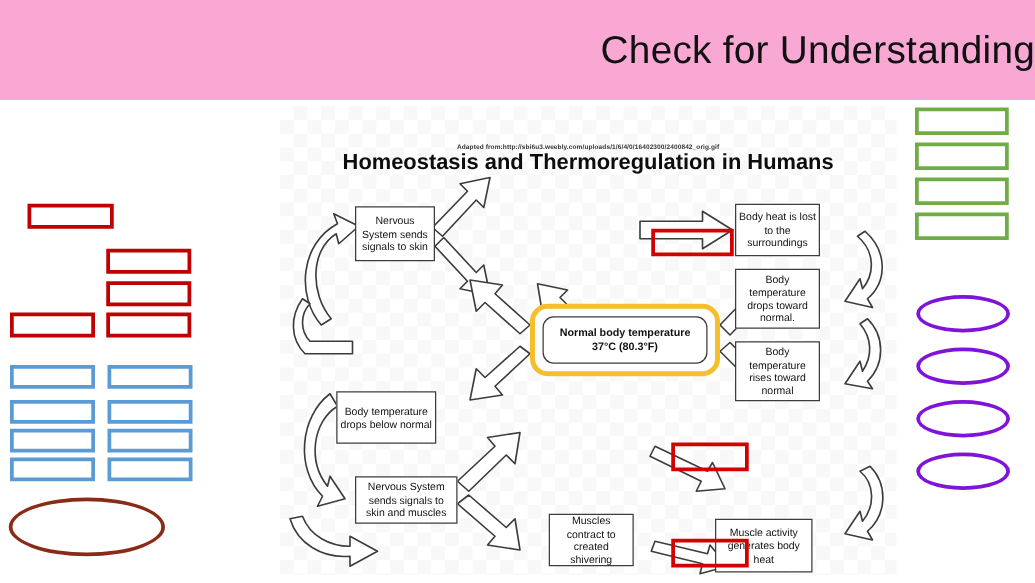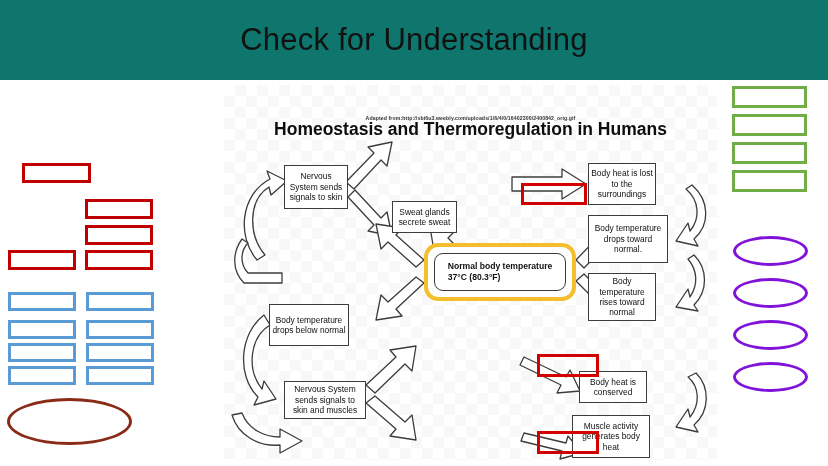"Check for Understanding" .banner { background: #0f766e -> #f9a8d4; justify-content: center -> flex-end }
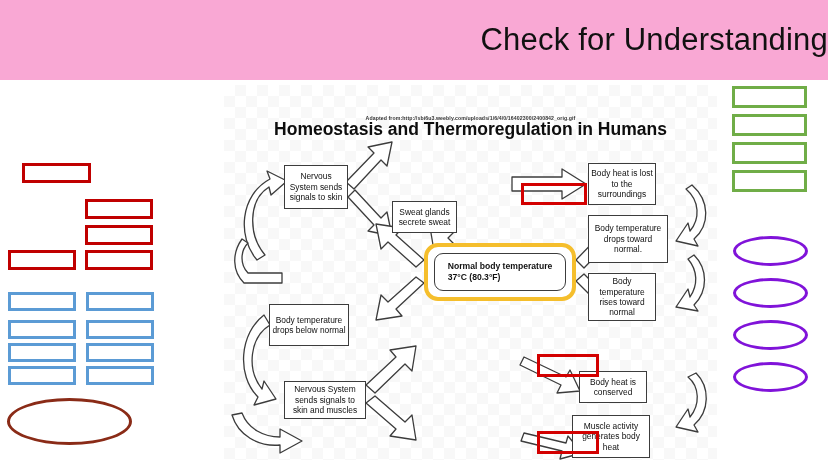"Sweat glands secrete sweat" div.node { html: <div>Sweat glands secrete sweat</div> -> none }
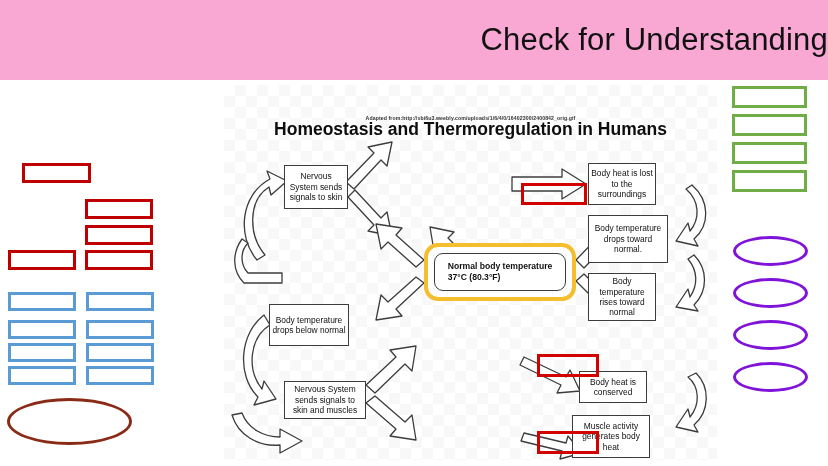"Body temperature drops toward normal." div.node { width: 80px -> 68px }
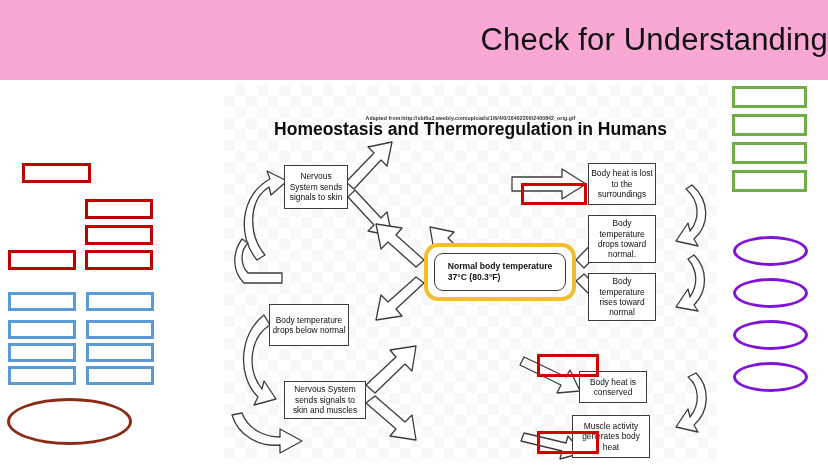"Normal body temperature" .center-inner { text-align: left -> center }
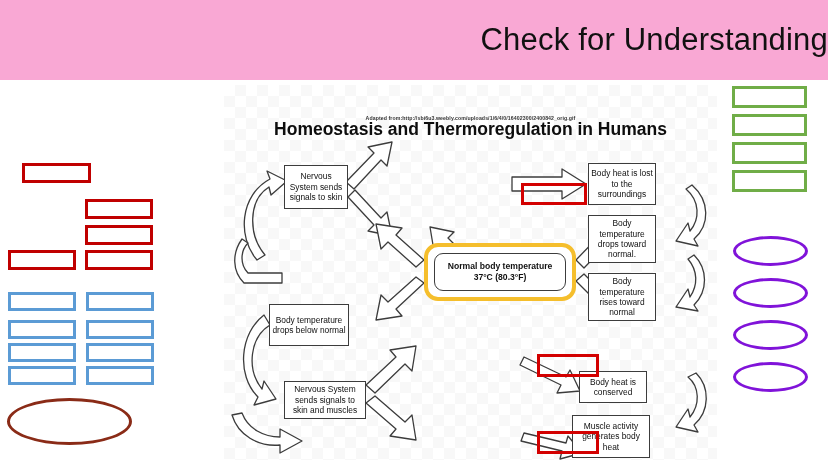"Body temperature drops below normal" div.node { top: 219px -> 228px }
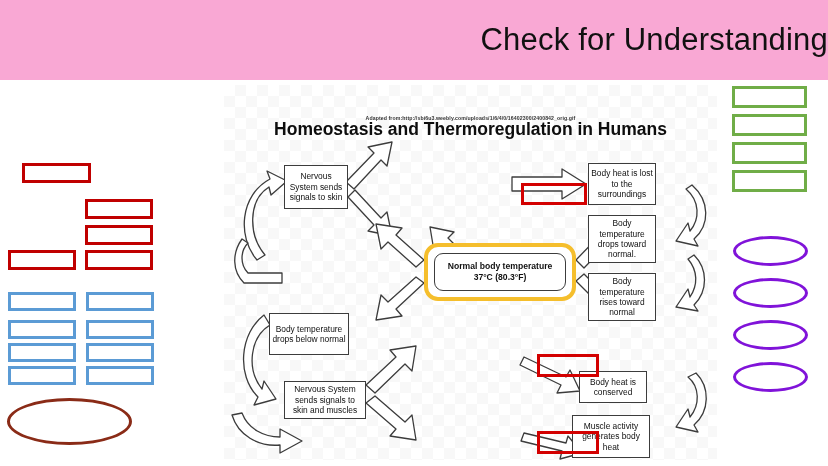"Body heat is conserved" div.node { html: <div>Body heat is conserved</div> -> none }
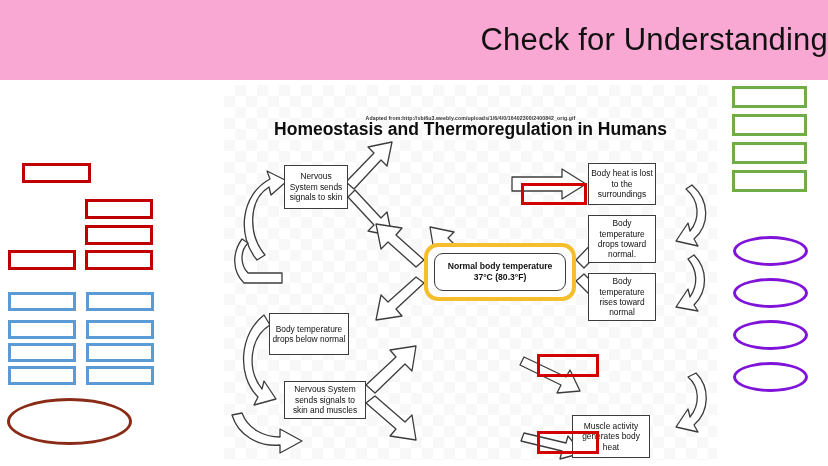"Muscles contract to created shivering" div.node { html: none -> <div>Muscles contract to created shivering</div> }
